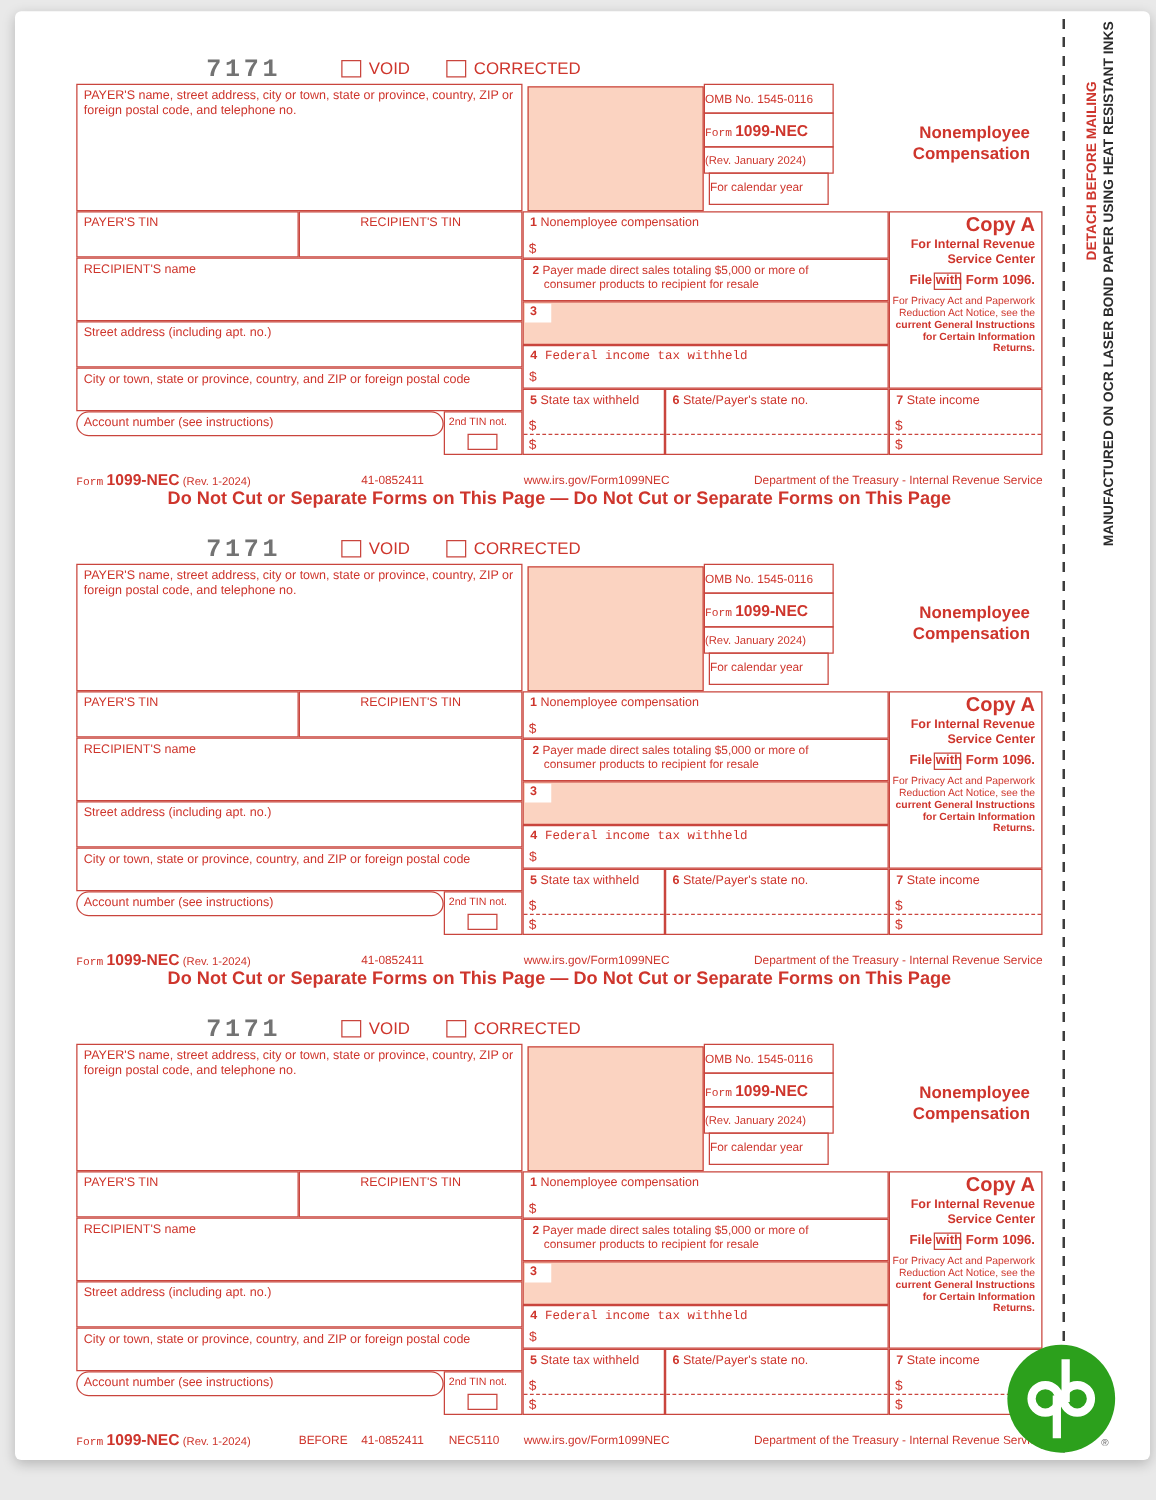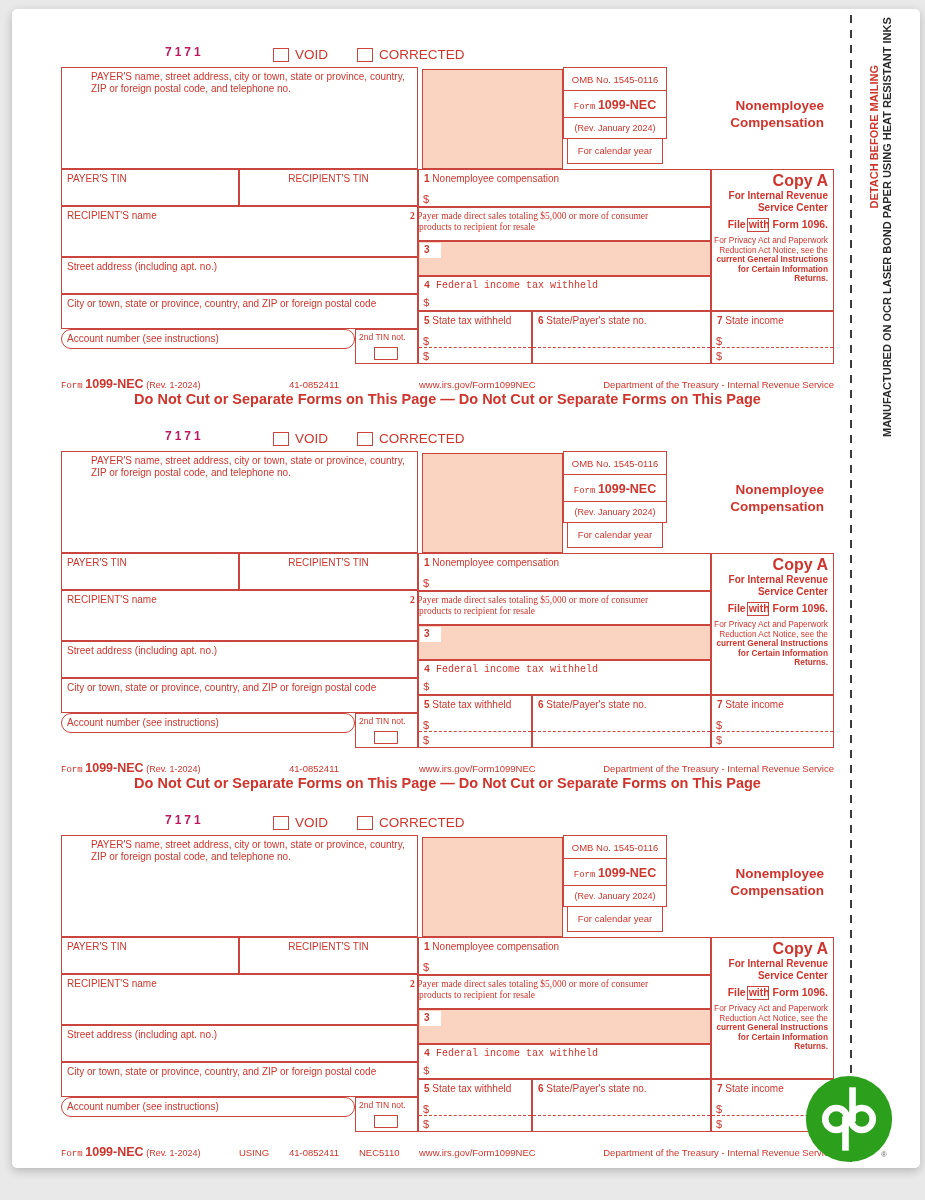"7171" .code7171 { color: #be185d -> #737373; font-family: Liberation Sans, sans-serif -> Liberation Mono, monospace; font-size: 12px -> 20px }
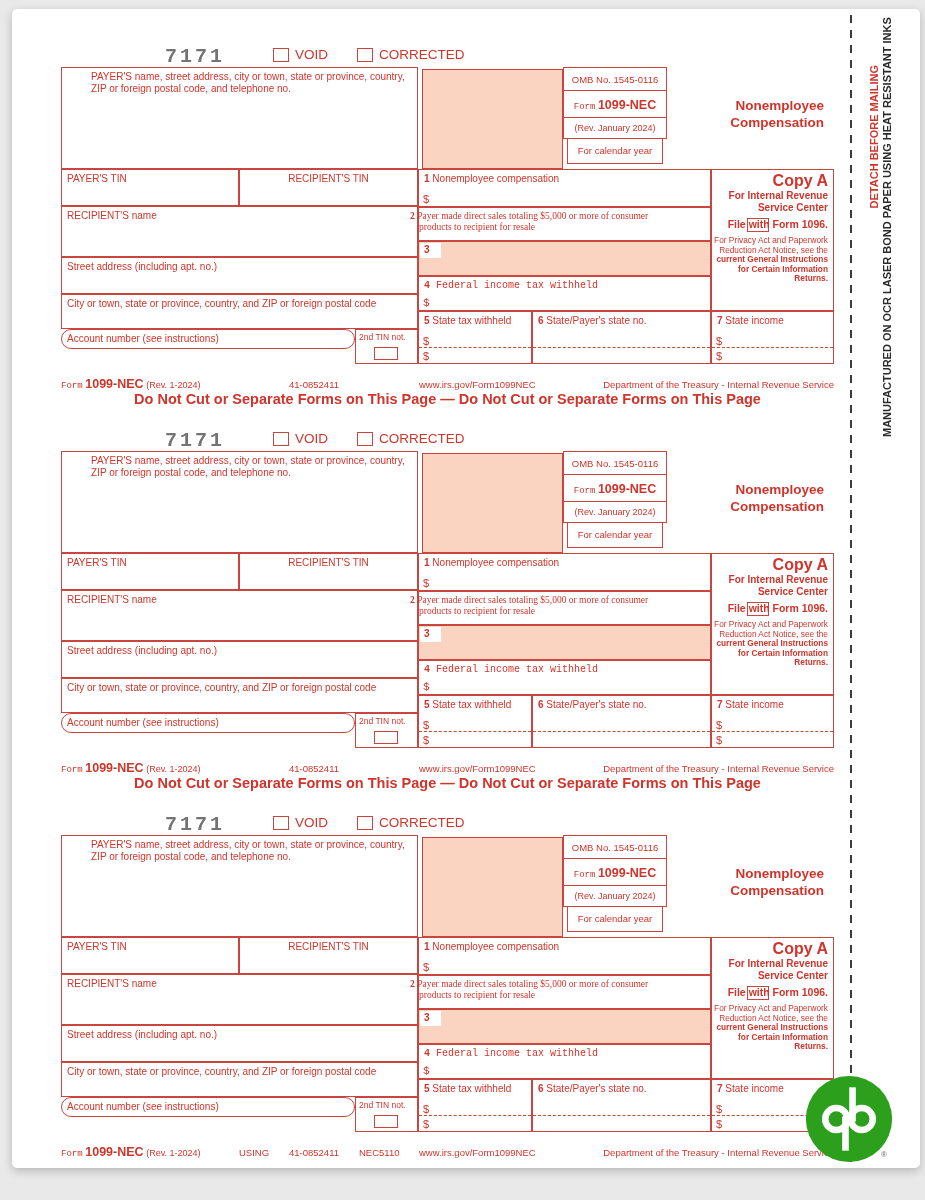"PAYER'S name, street address, city" .c-payer { padding-left: 24px -> none }
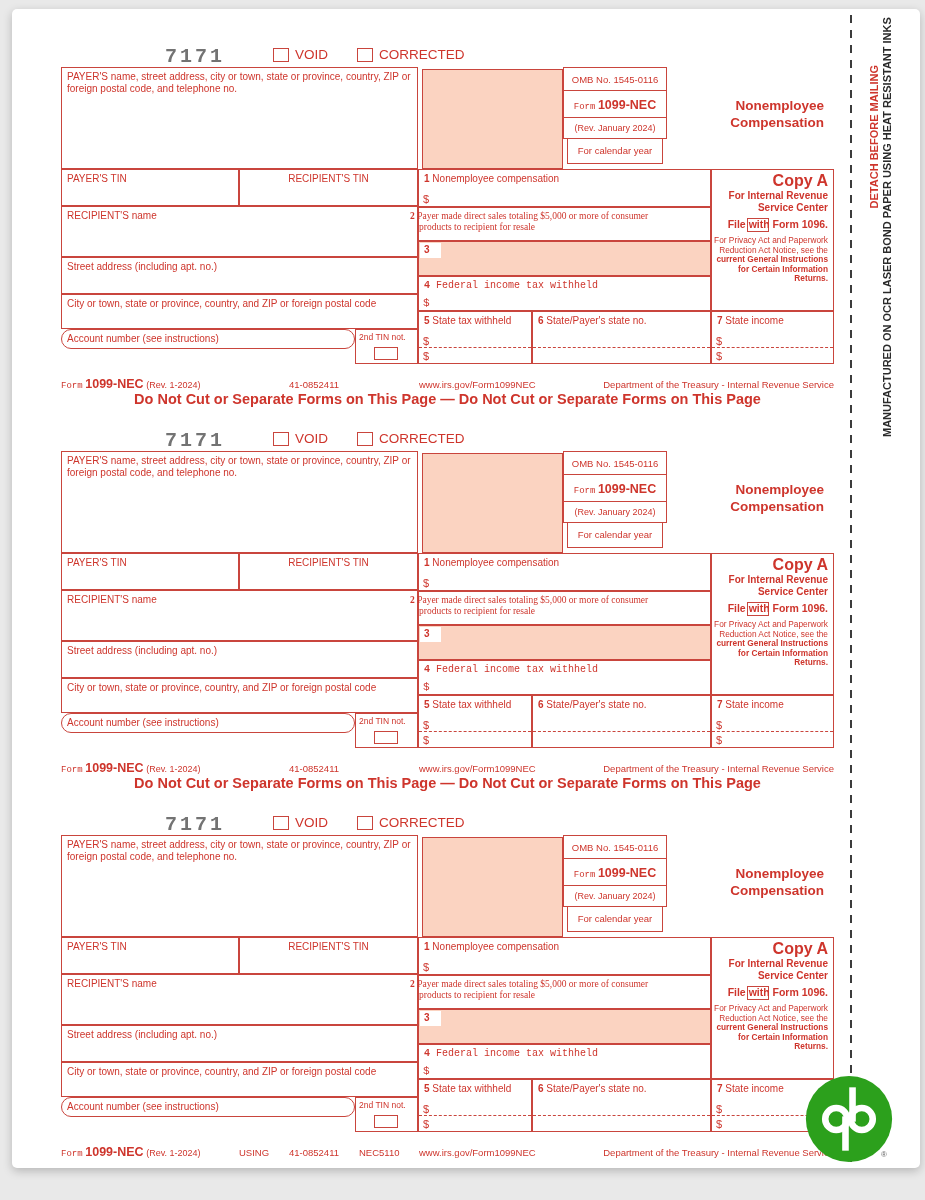"OMB No. 1545-0116" .omb-row { text-align: center -> none }
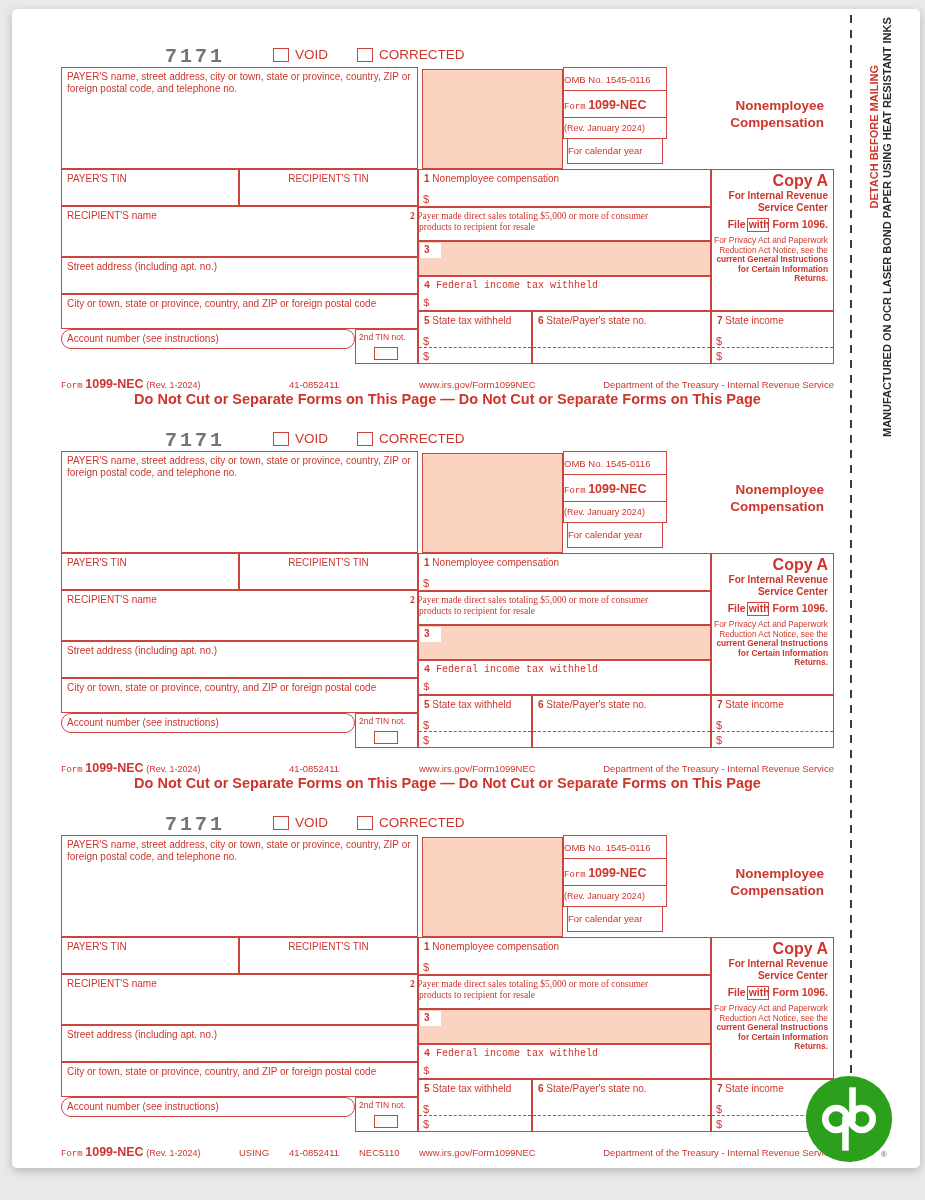"2 Payer made direct sales" .b2lab { font-family: Liberation Serif, serif -> none; padding: 3px 34px 0 0 -> 3px 34px 0 16px }
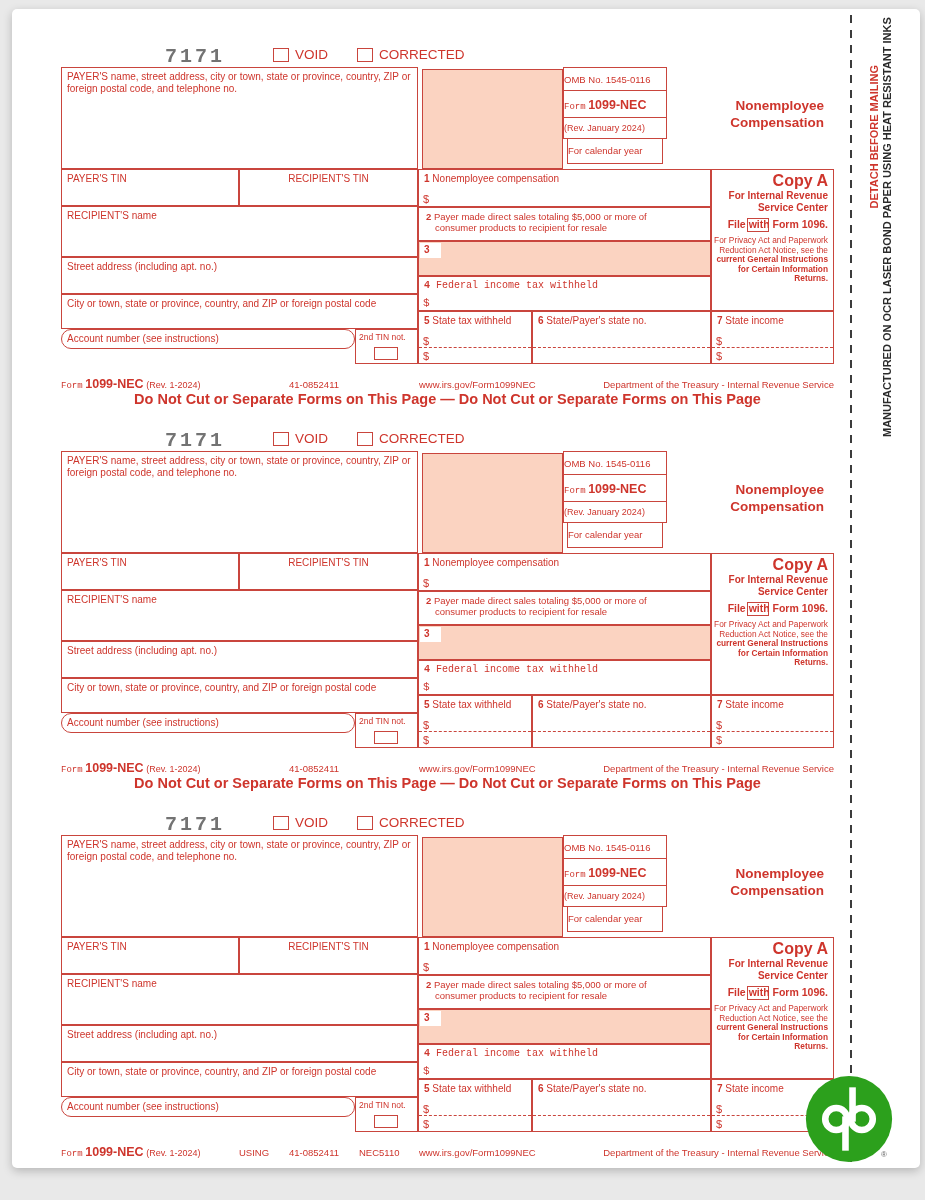"USING" span.f-plate-l { text: USING -> BEFORE }
